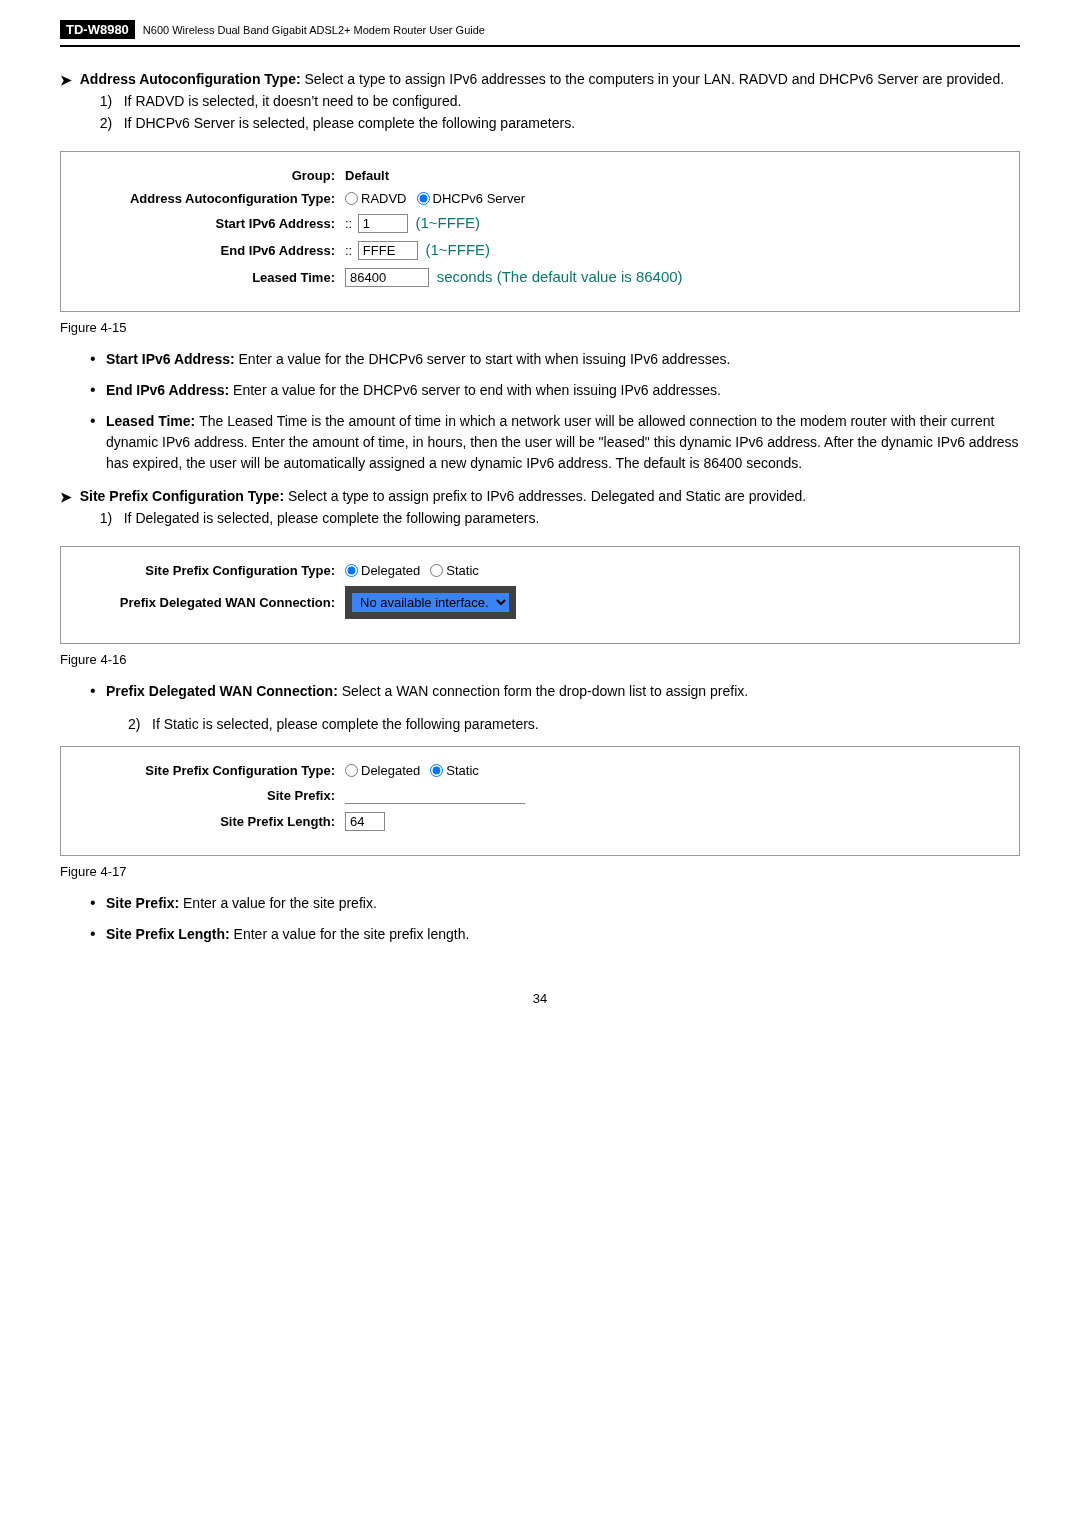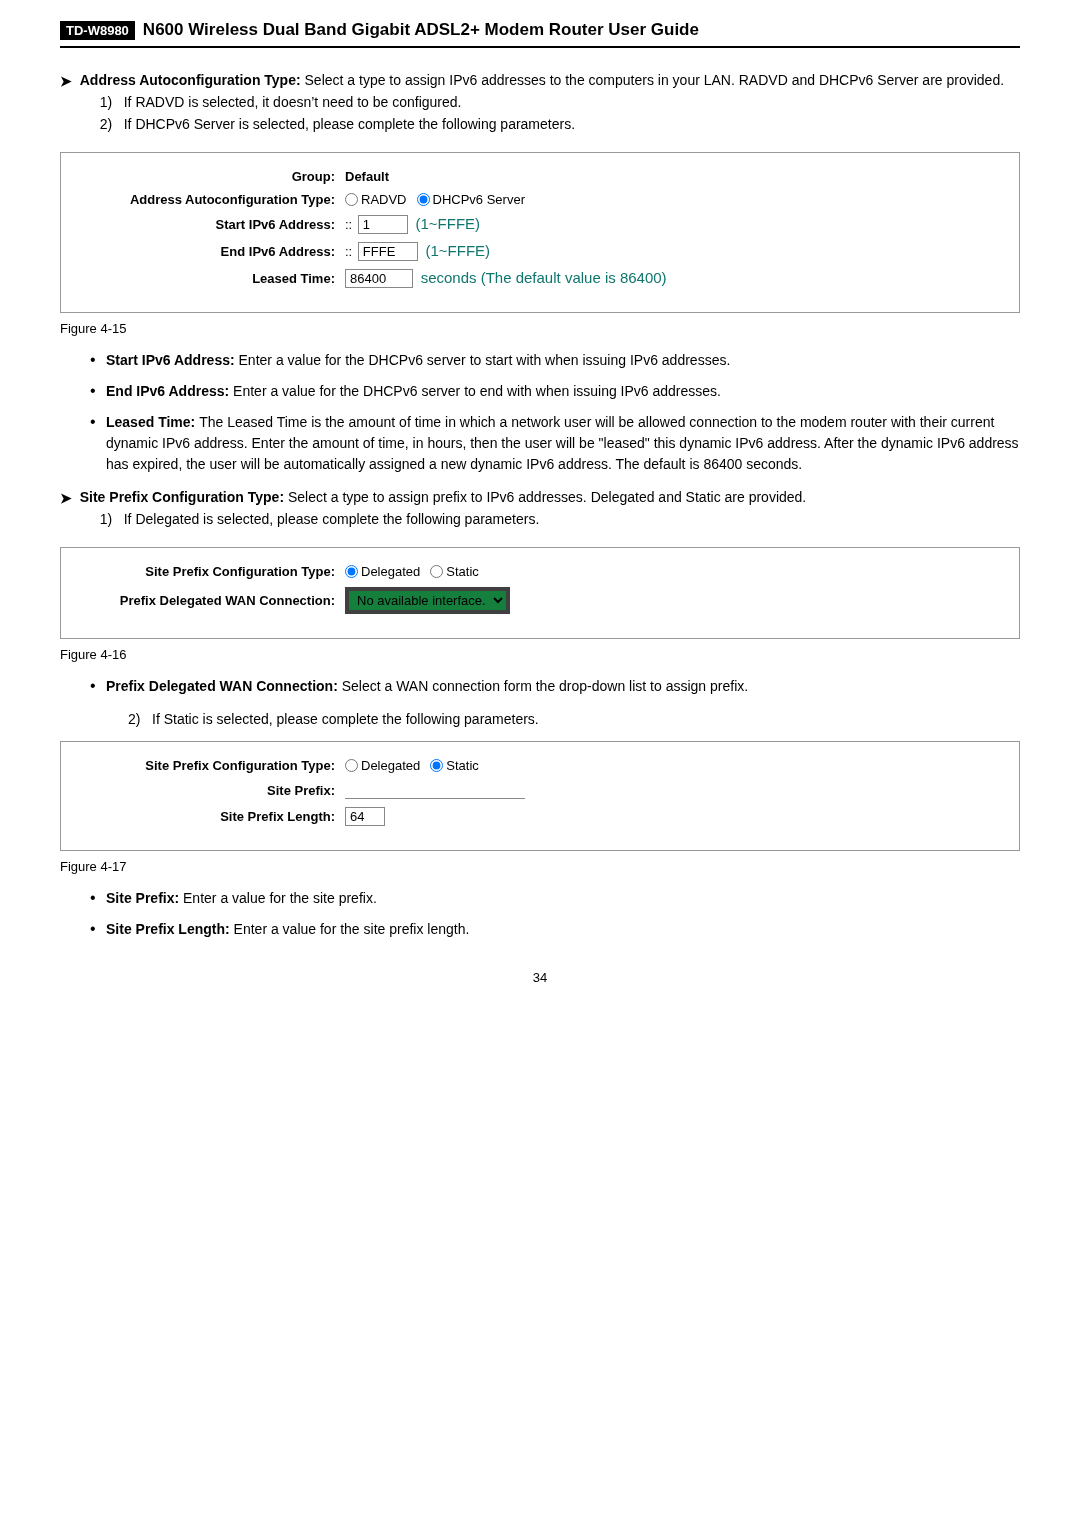"N600 Wireless Dual Band Gigabit" .header-title { font-size: 17px -> 11px; font-weight: bold -> normal }
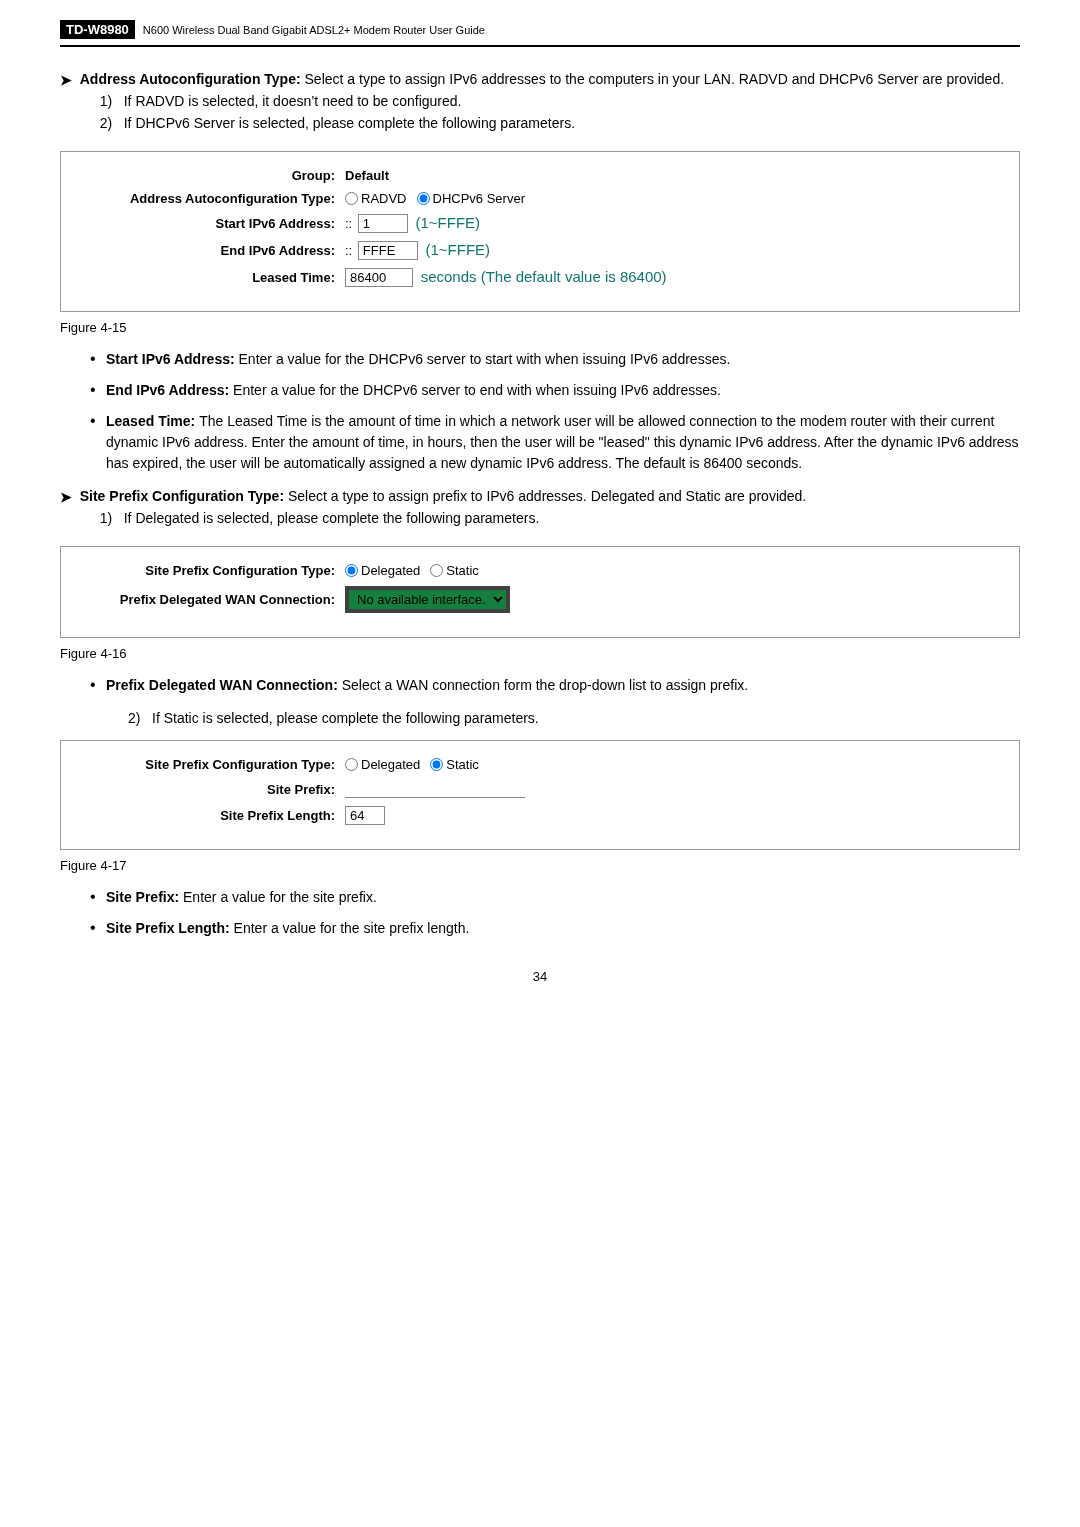"86400" input.text-input { width: 68px -> 84px }
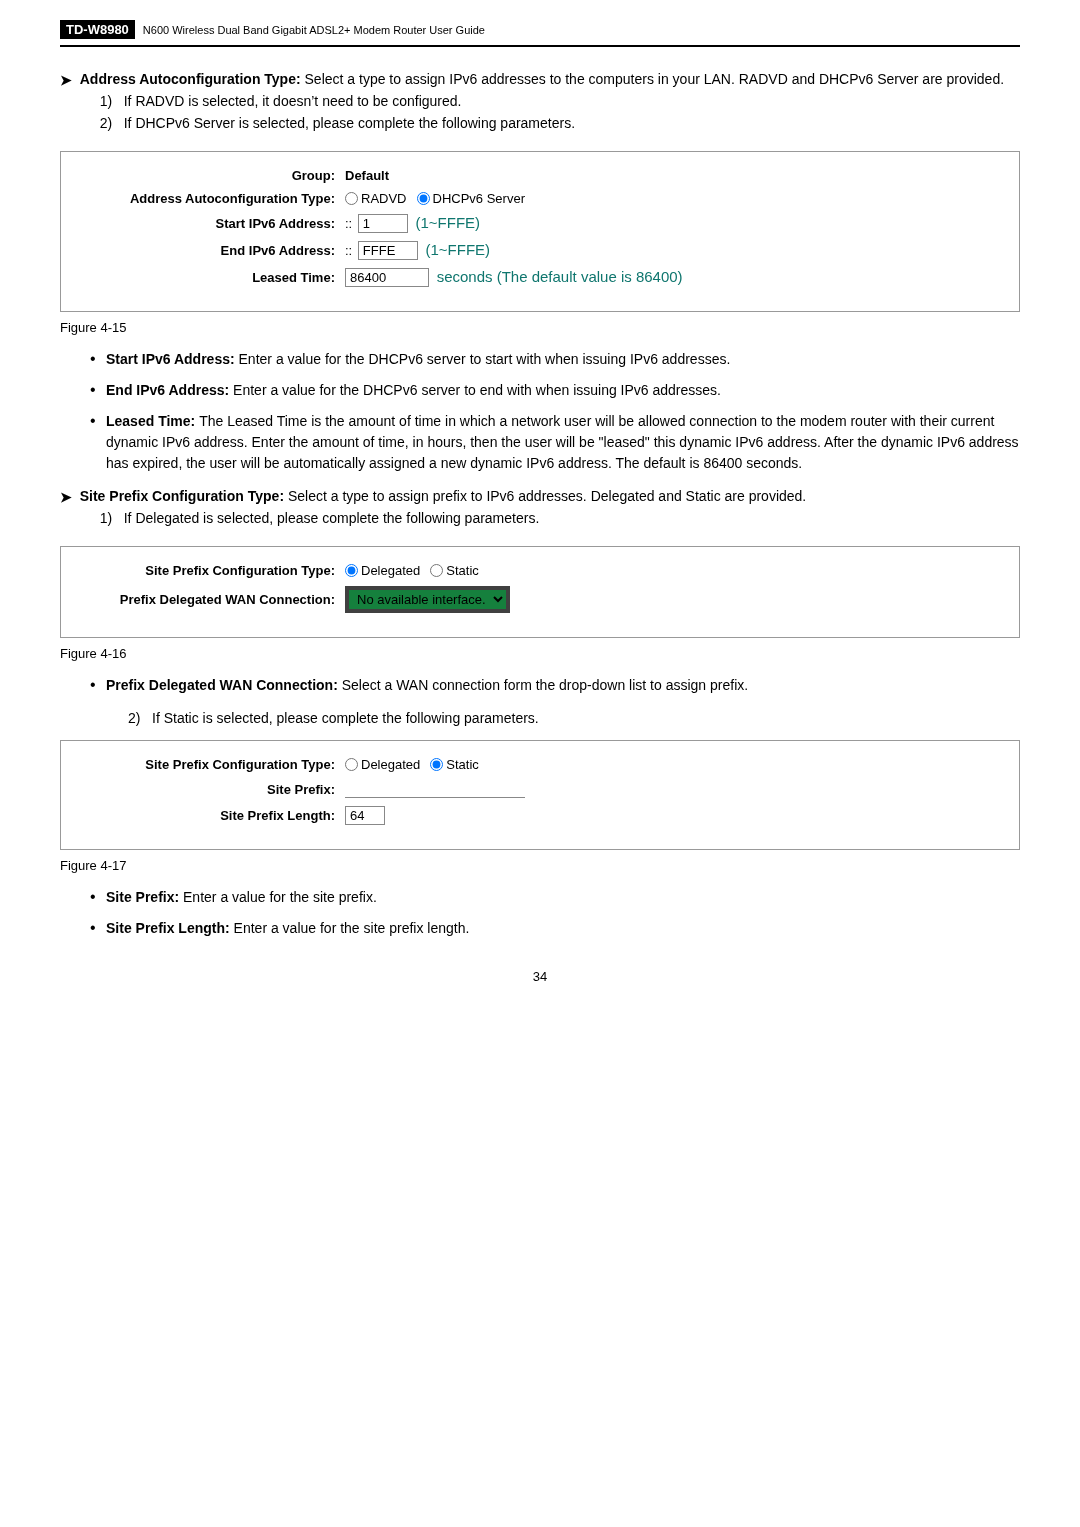"No available interface." .select-input { background: #15803d -> #3b82f6; border: 4px solid #404040 -> 7px solid #404040 }
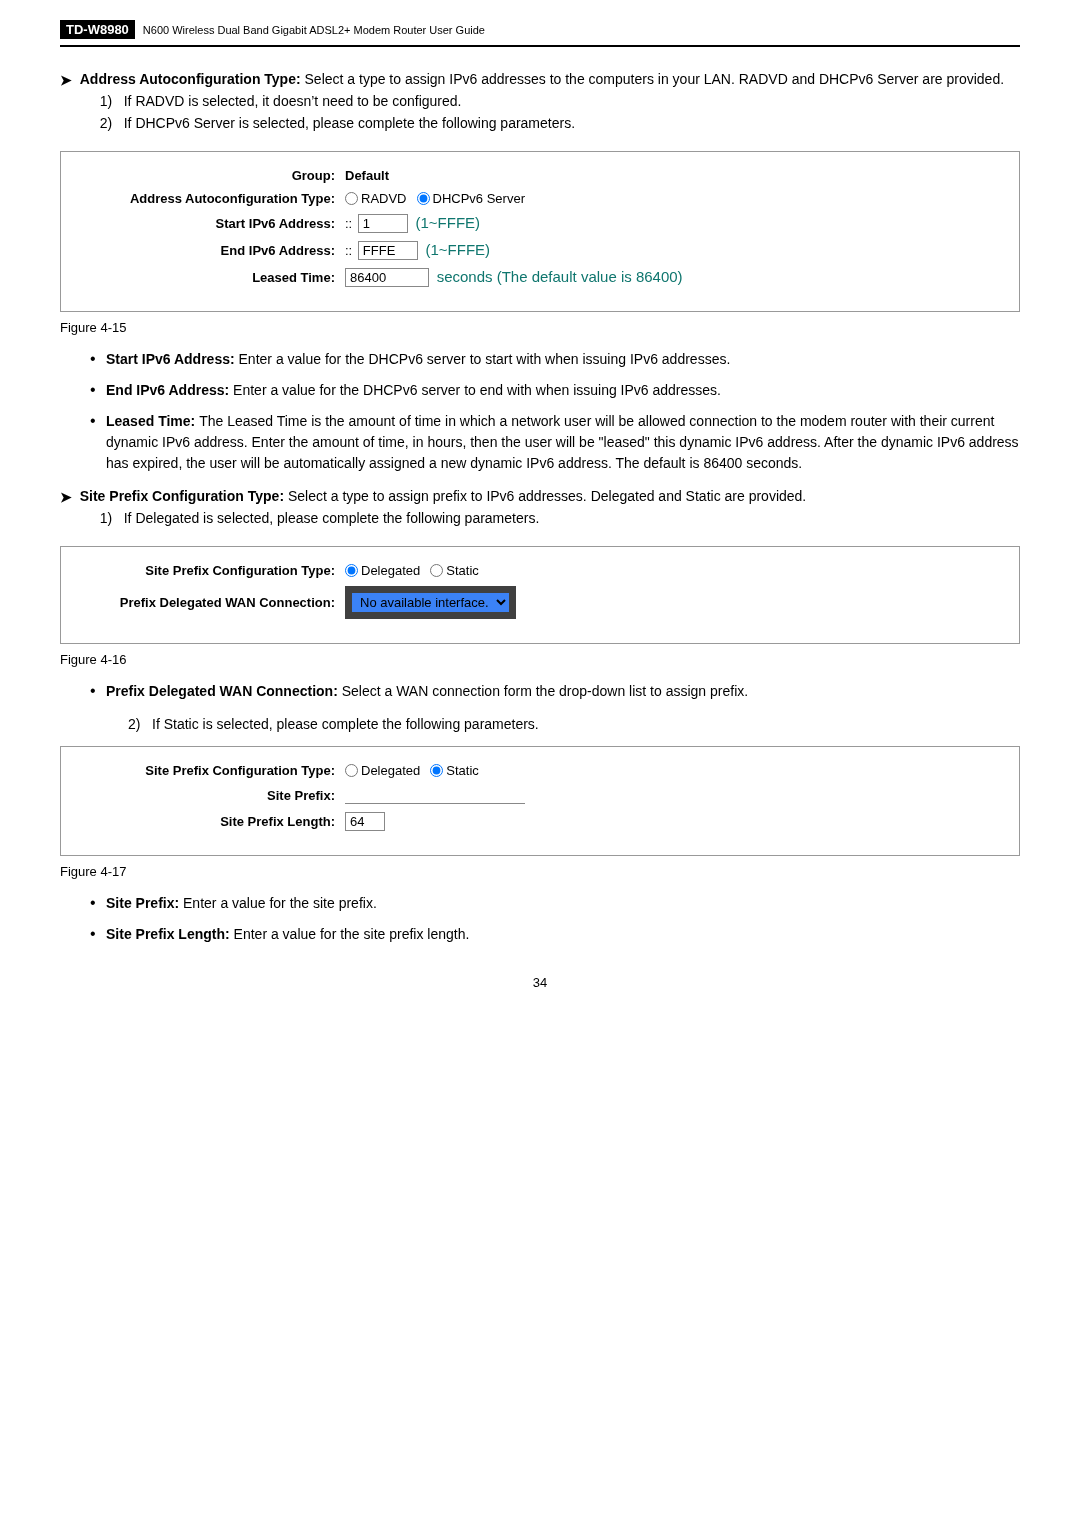"34" .page-number { margin-top: 30px -> 46px }
